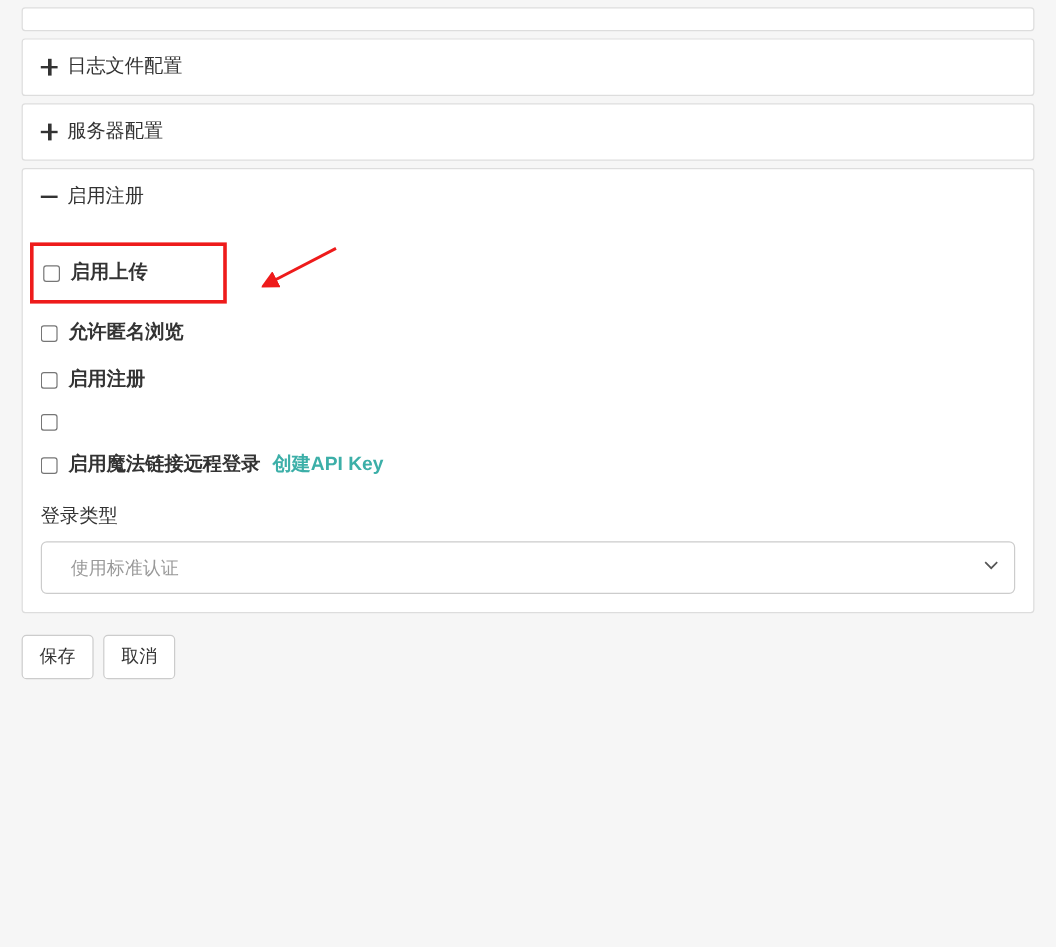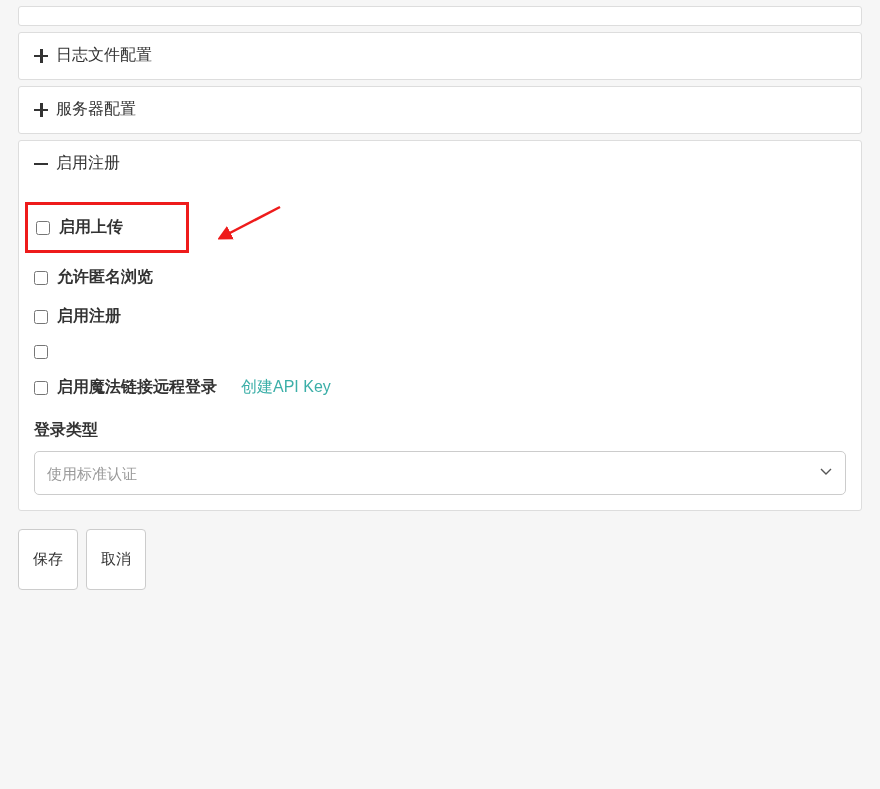"创建API Key" .link-teal { font-weight: 400 -> 700; margin-left: 18px -> 4px }
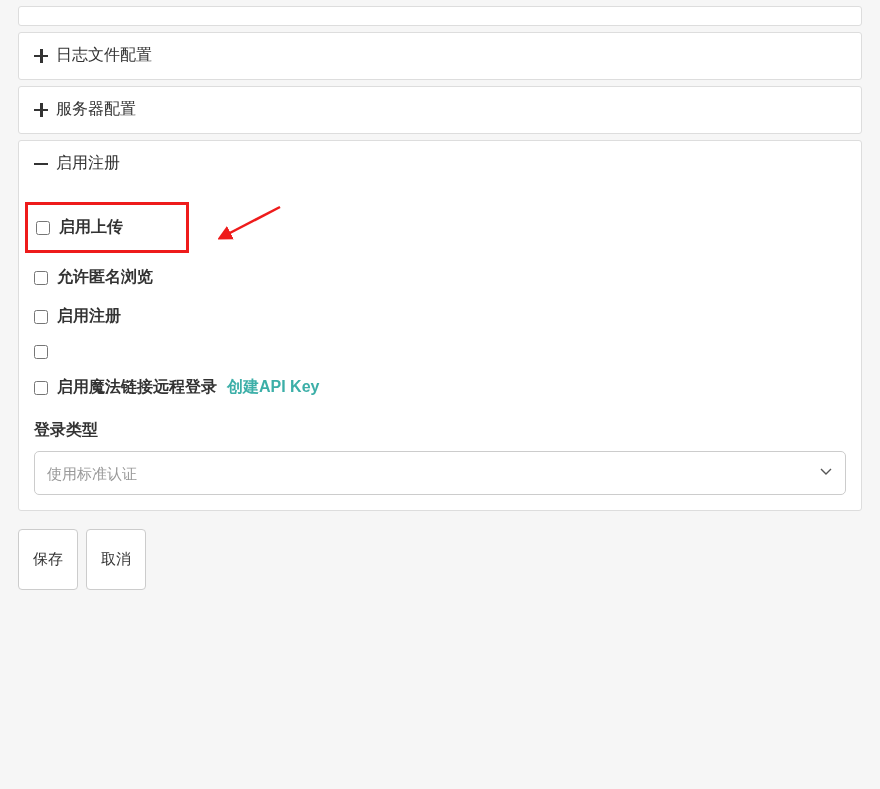"登录类型" .label-block { font-weight: 700 -> 400 }
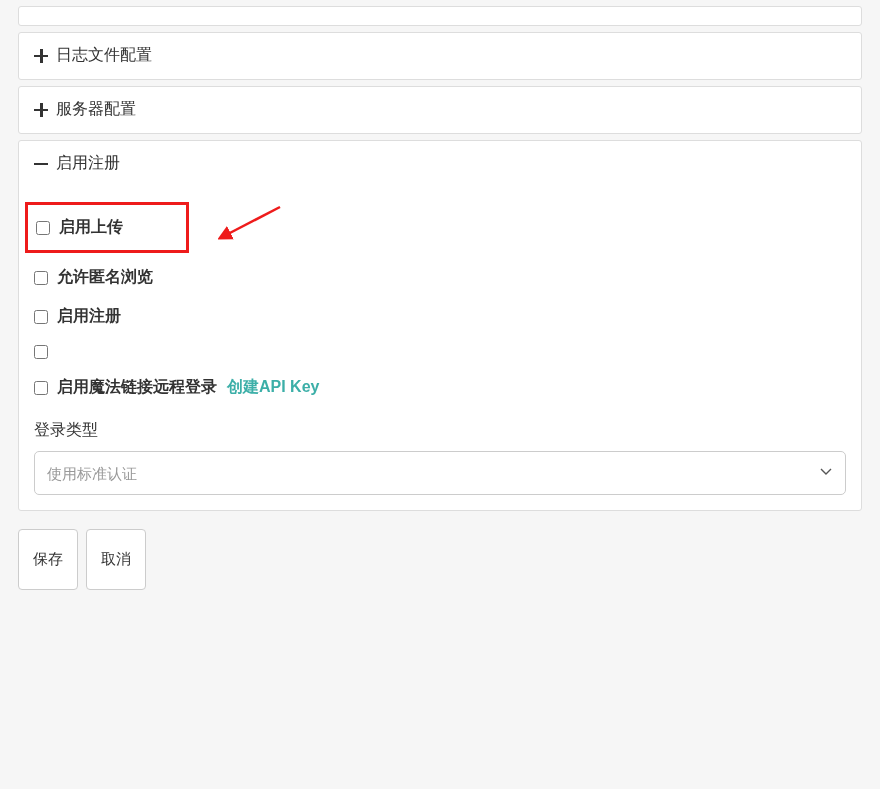"使用标准认证" .form-control { padding: 6px 12px -> 6px 24px }
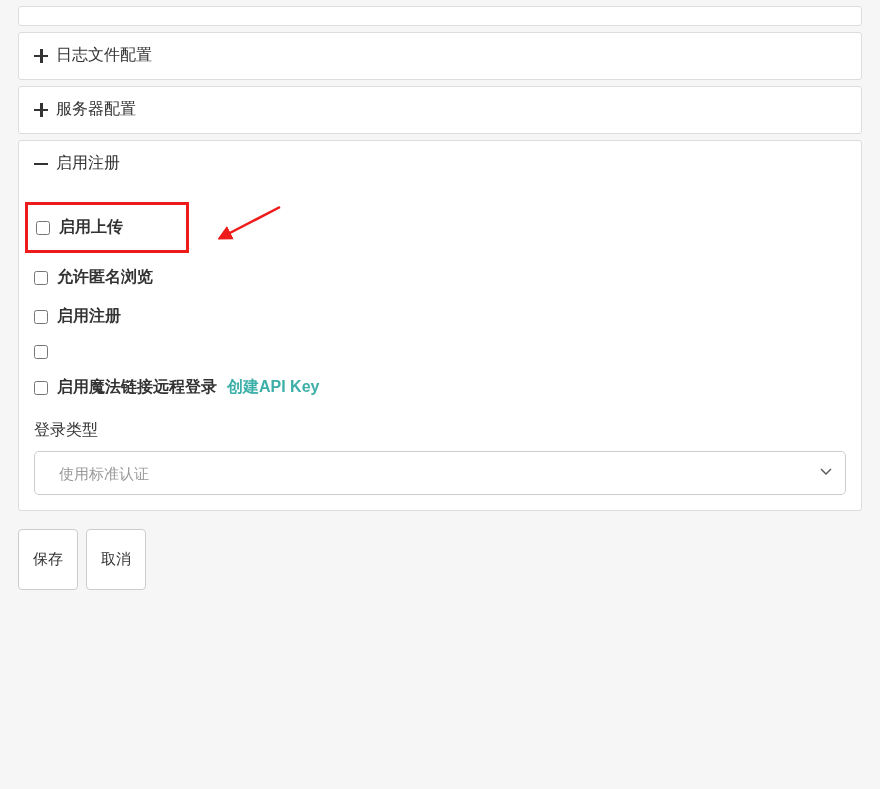"保存" .btn { padding: 20px 14px -> 8px 14px }
